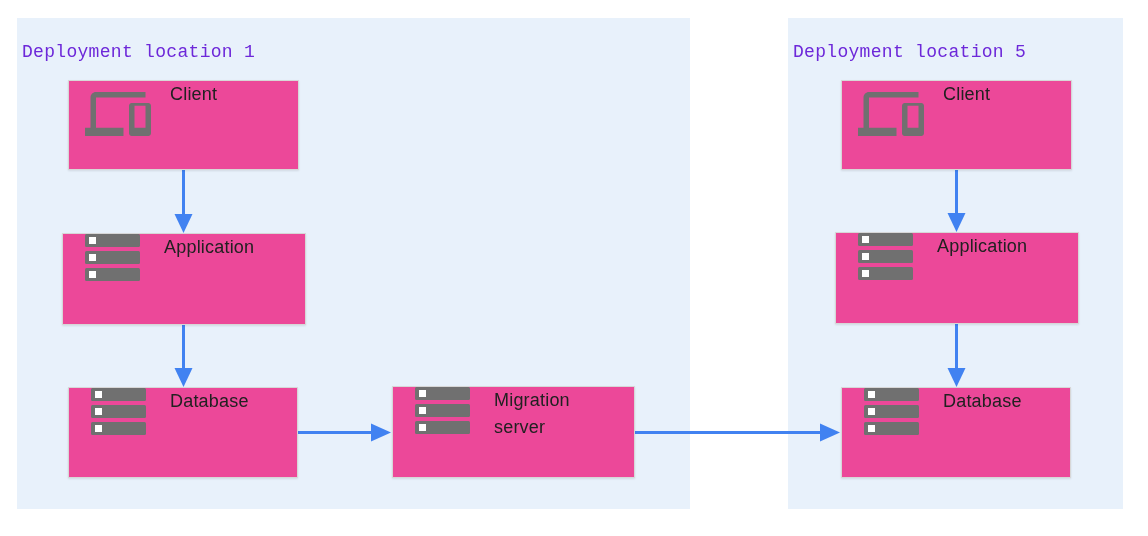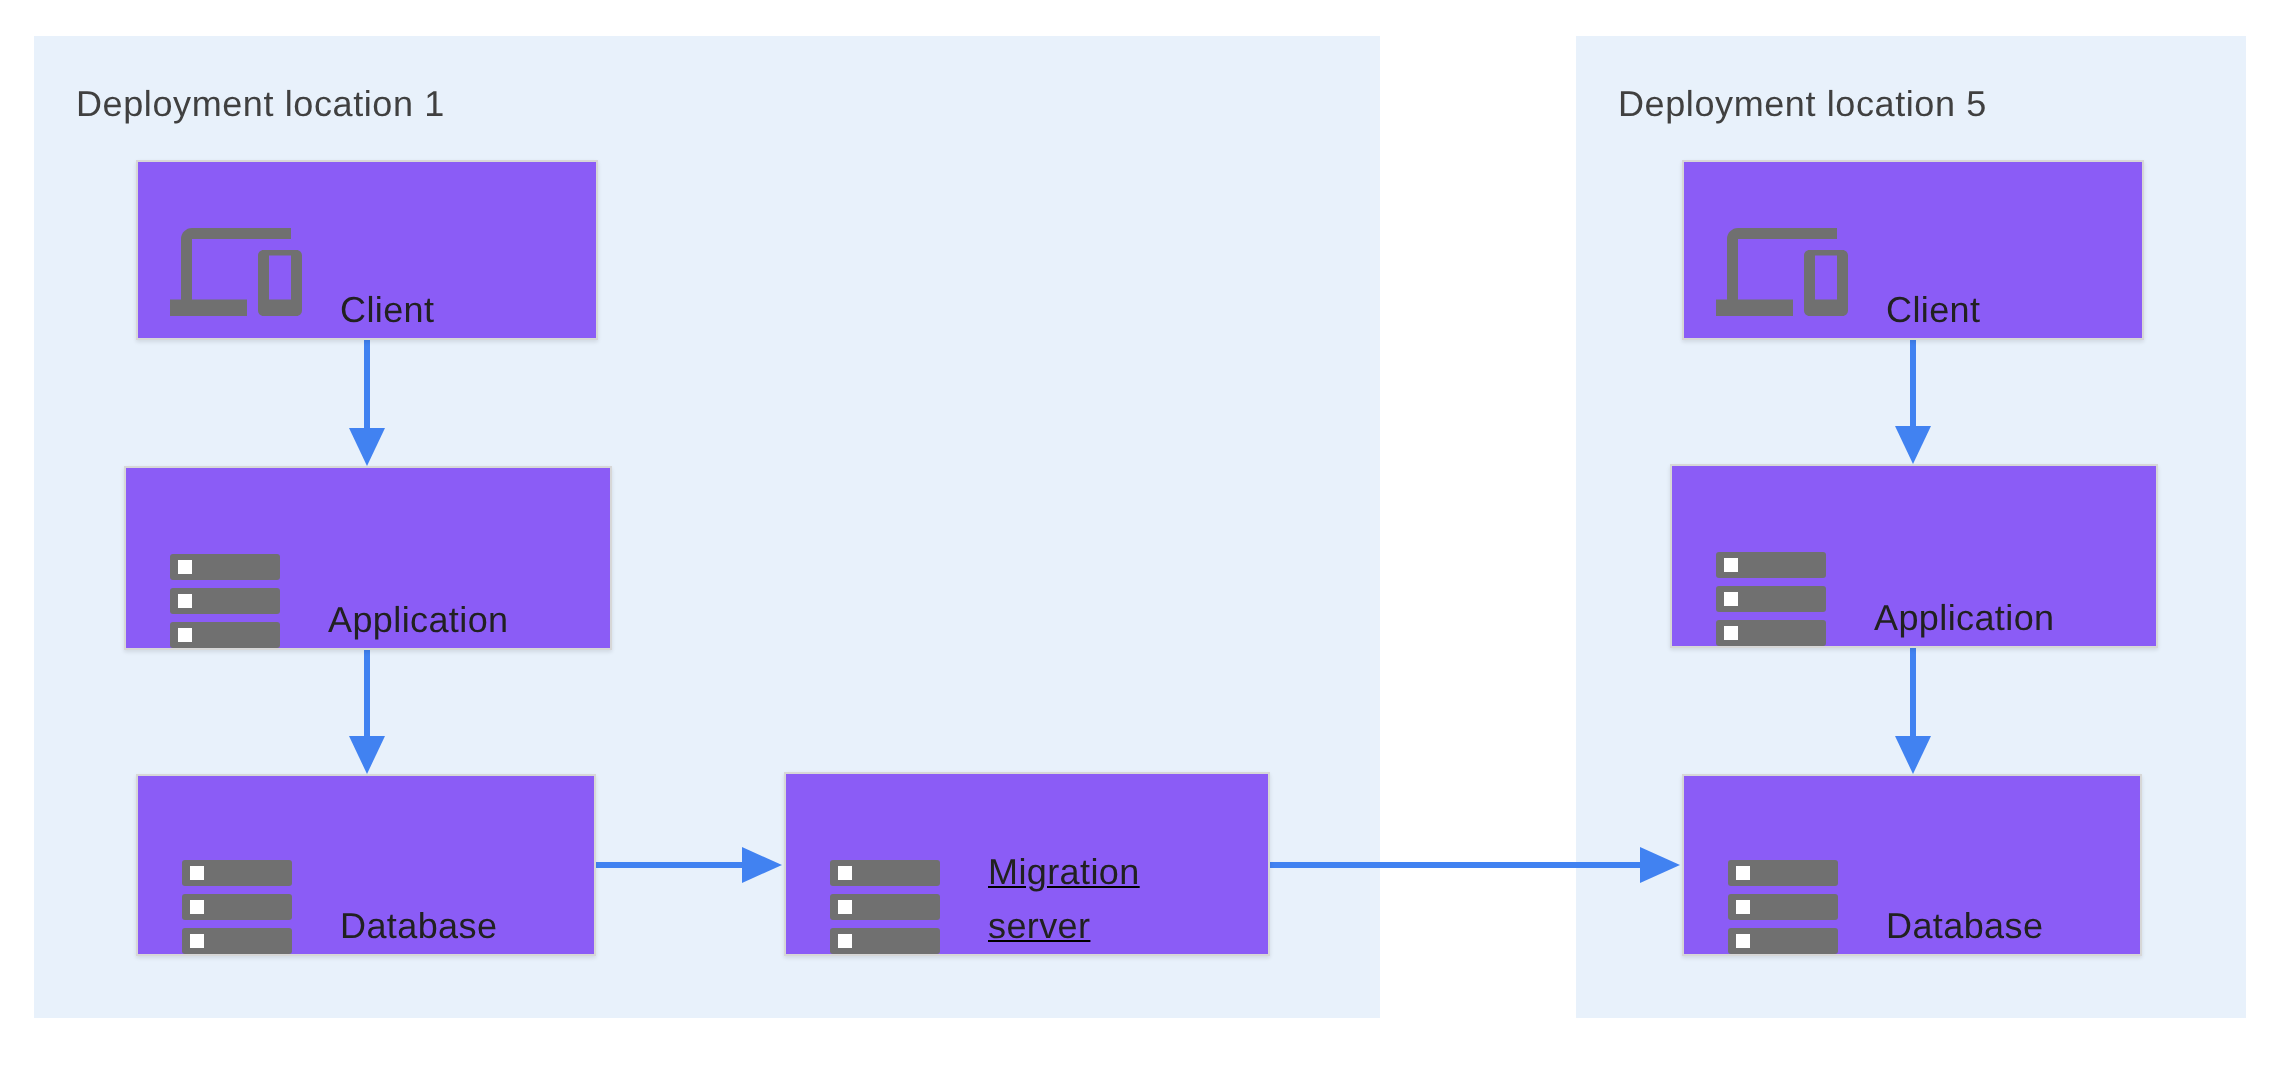"Deployment location 1" .region-label { color: #404040 -> #6d28d9; font-family: none -> Liberation Mono, monospace; left: 21px -> 5px }
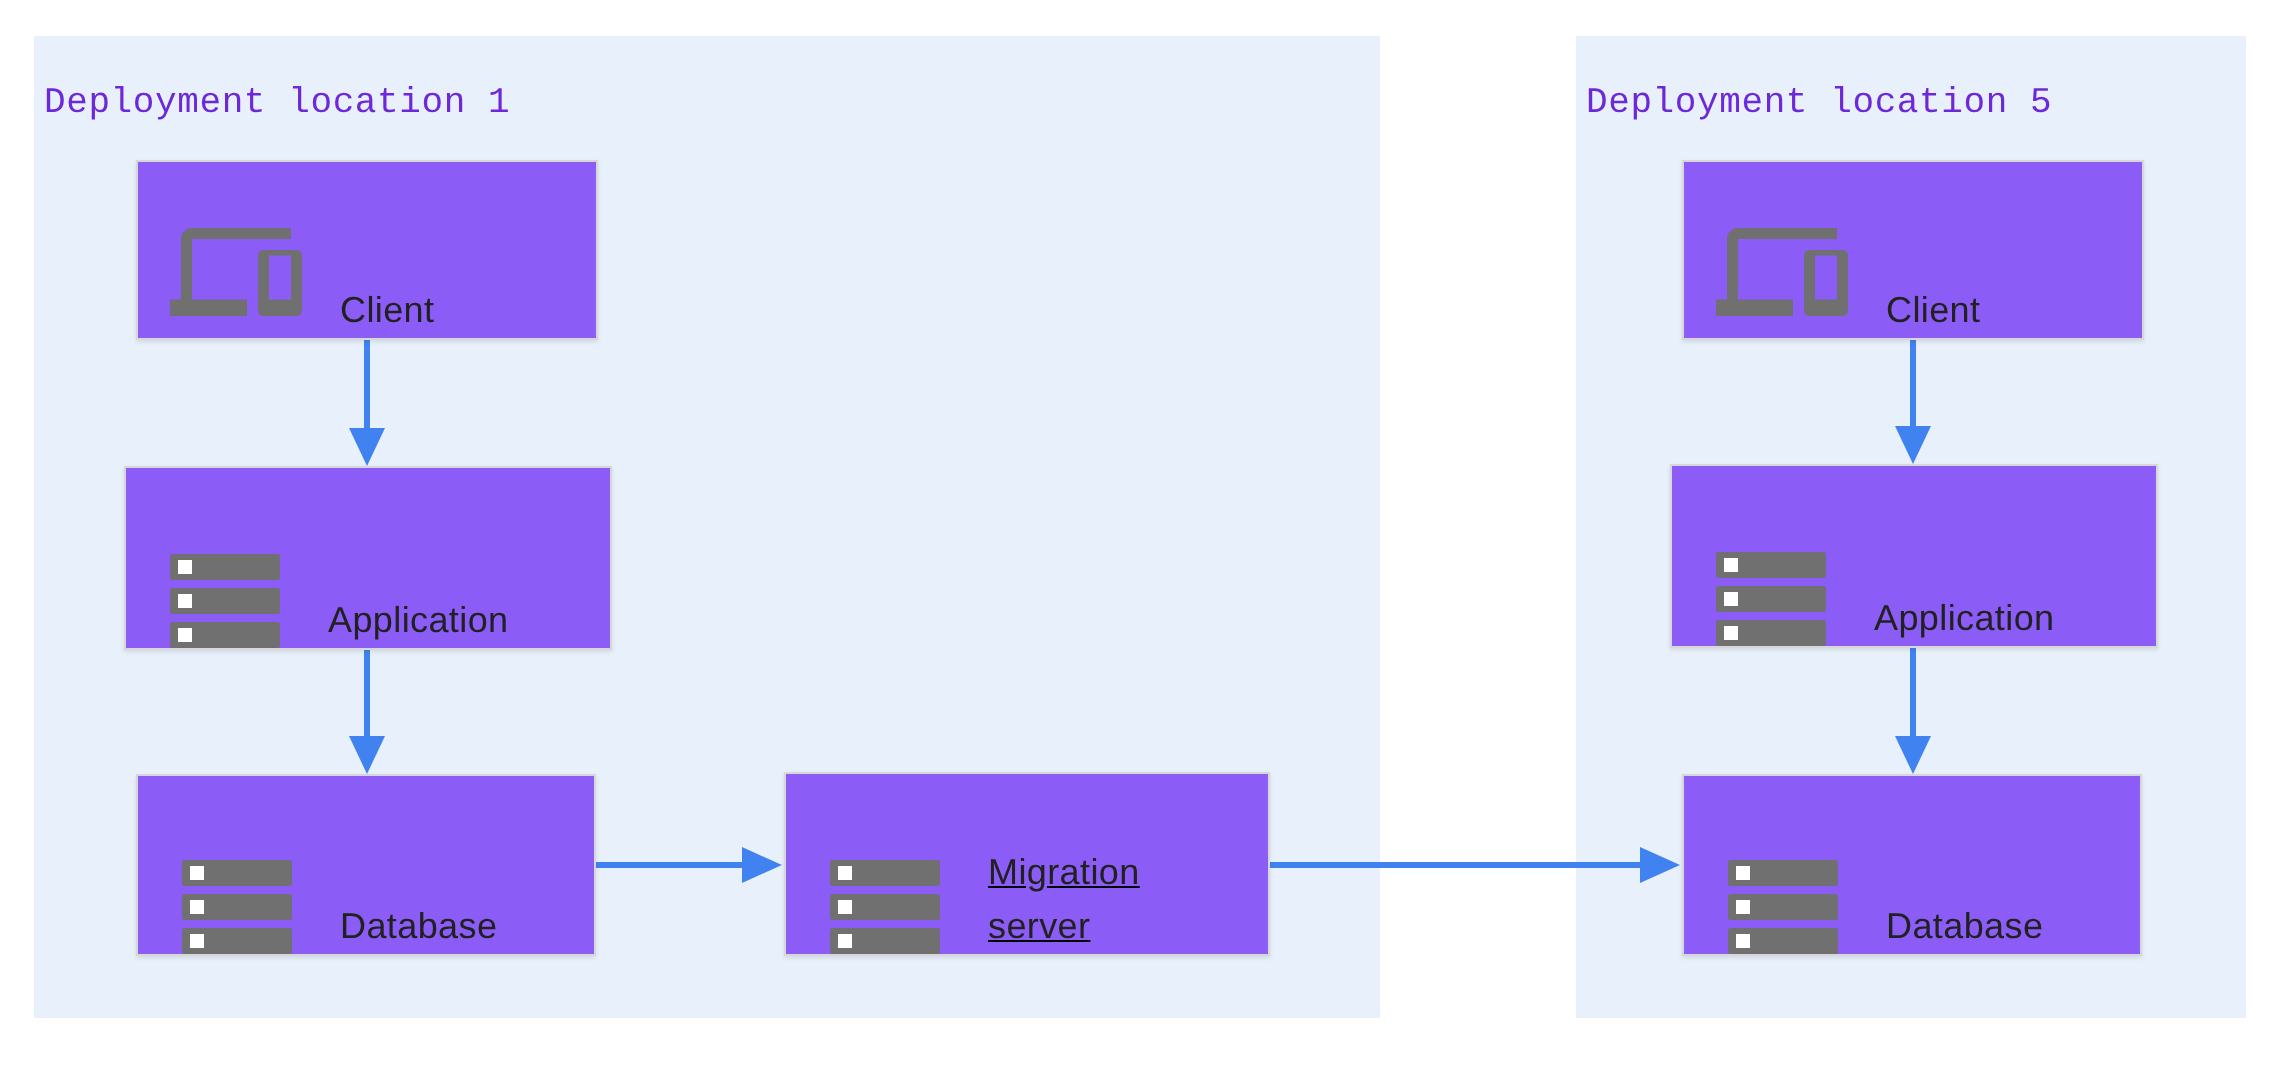"Client" .node { align-items: flex-end -> flex-start; background: #8b5cf6 -> #ec4899 }
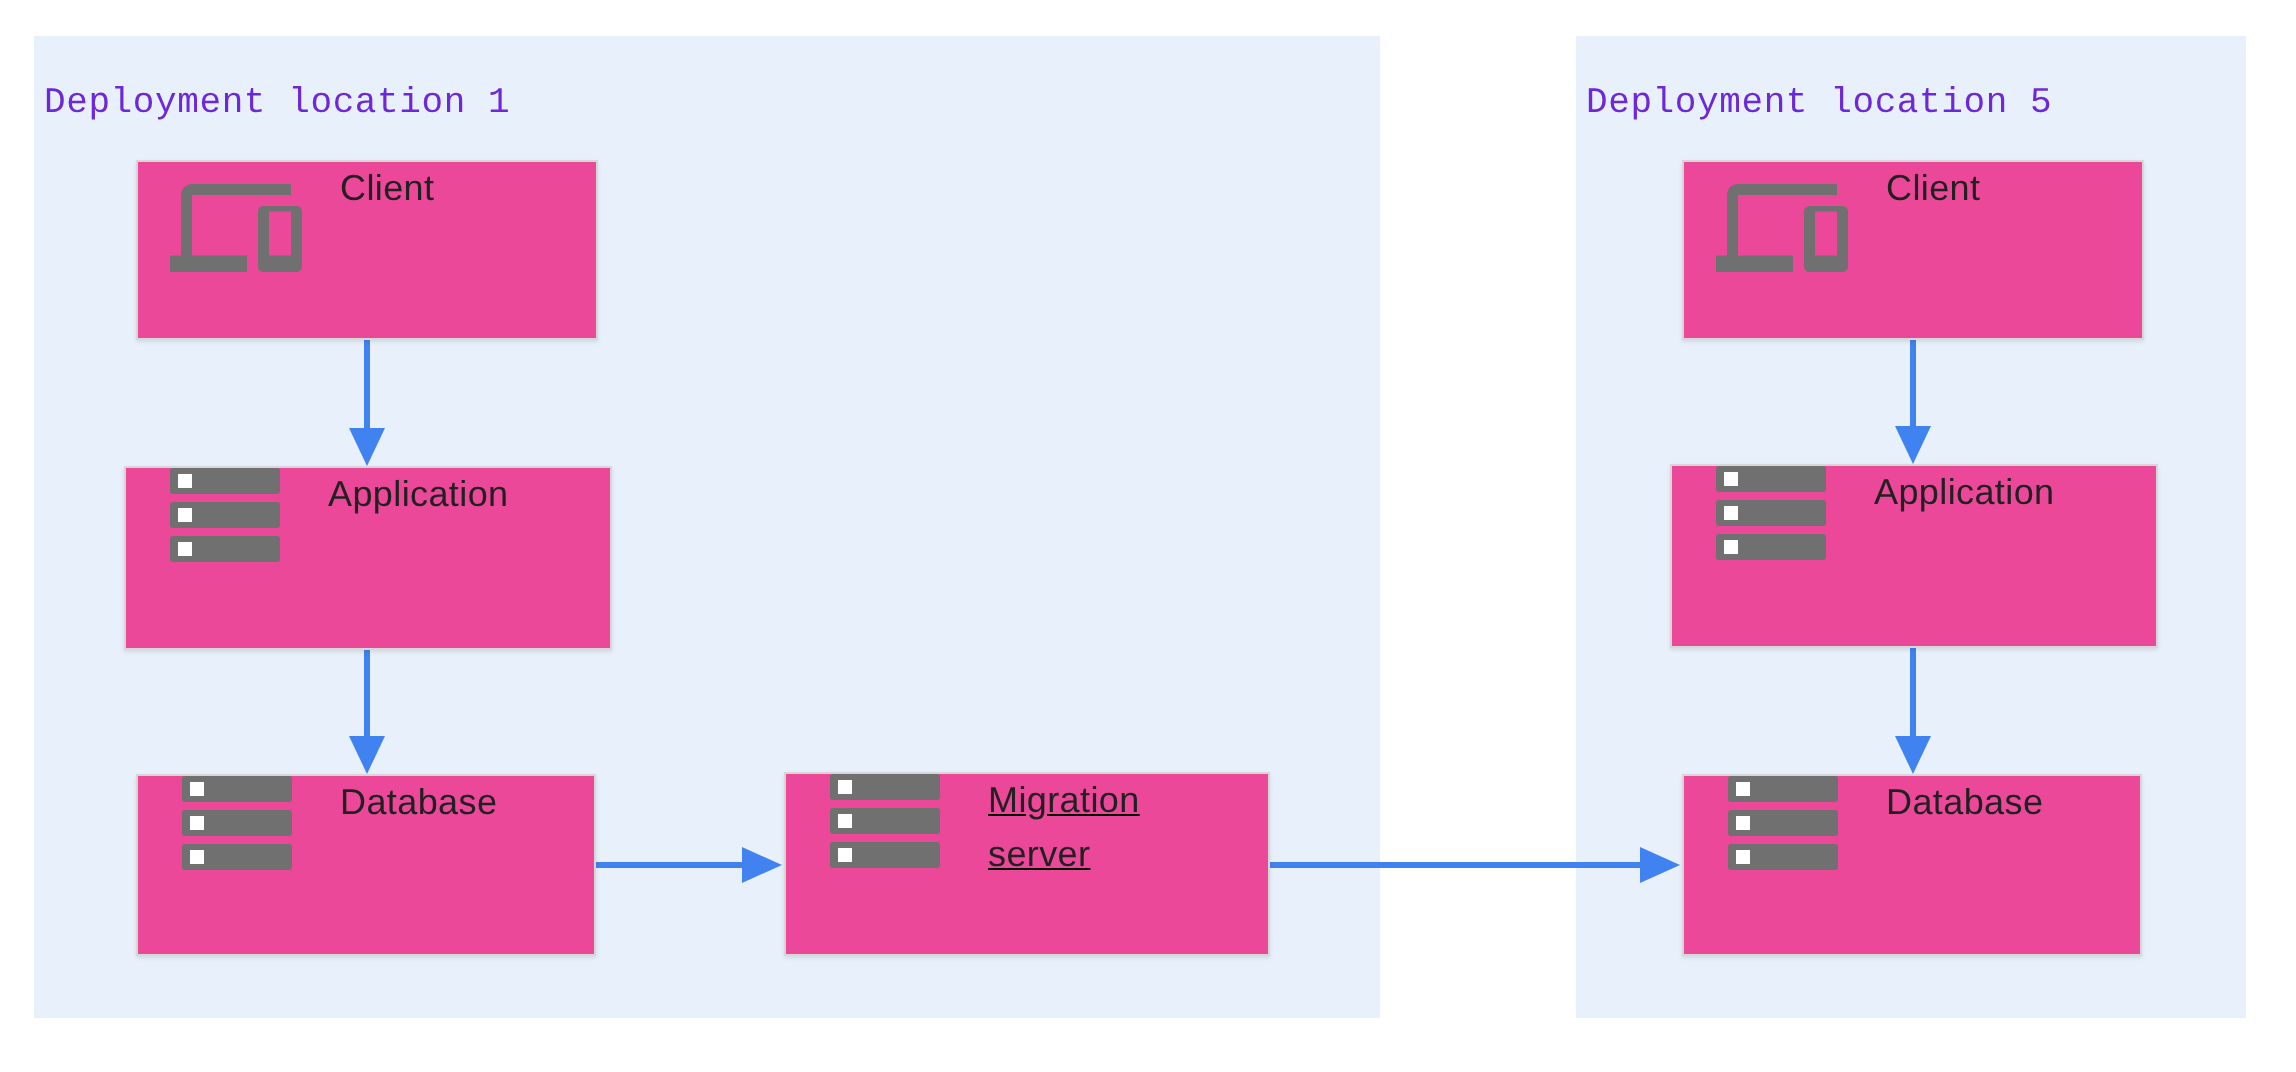"Migration server" div.node { text-decoration: underline -> none }
